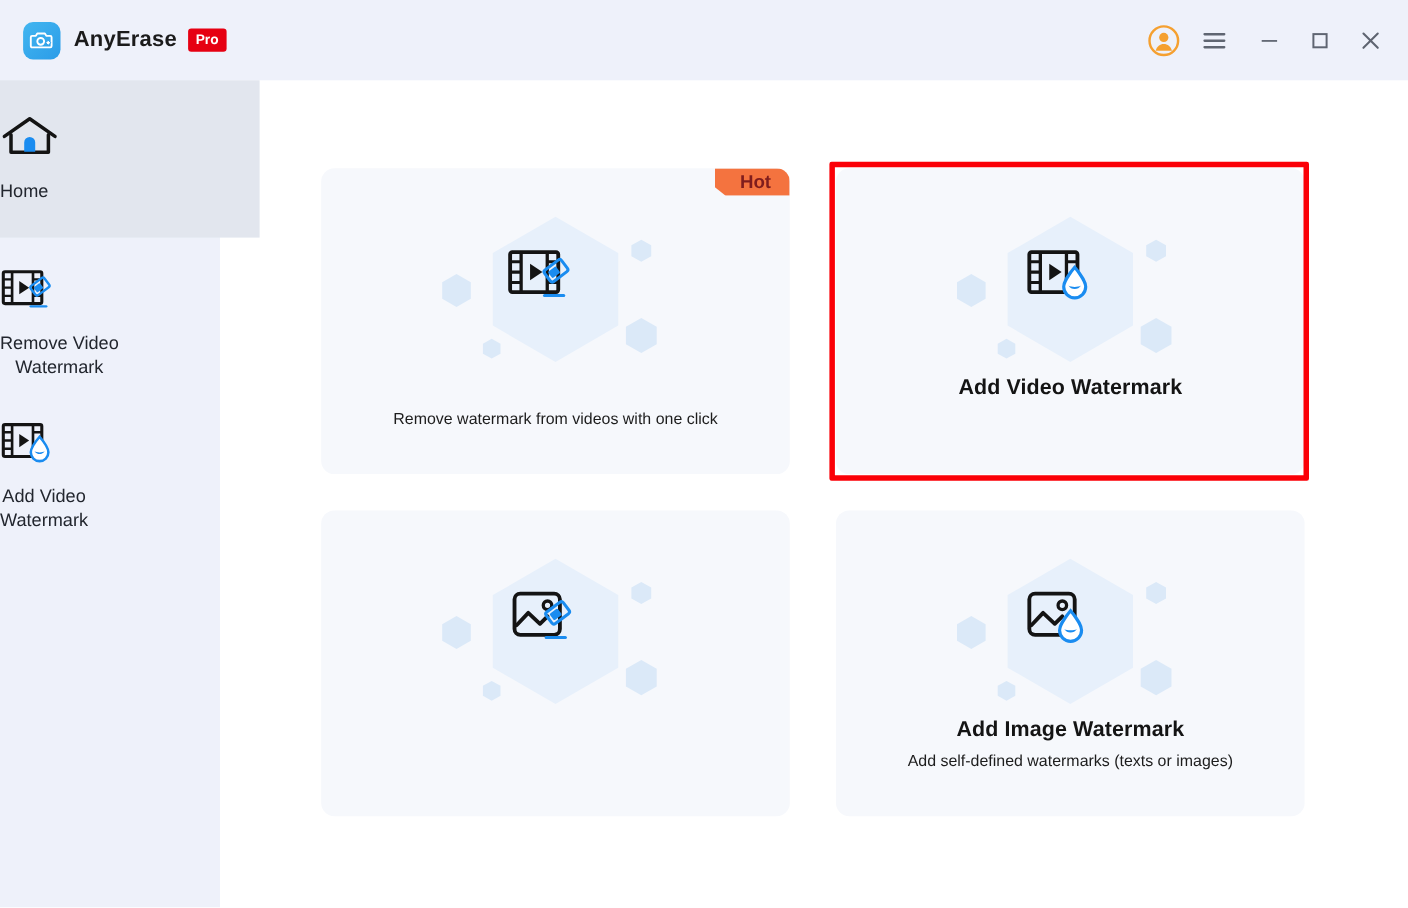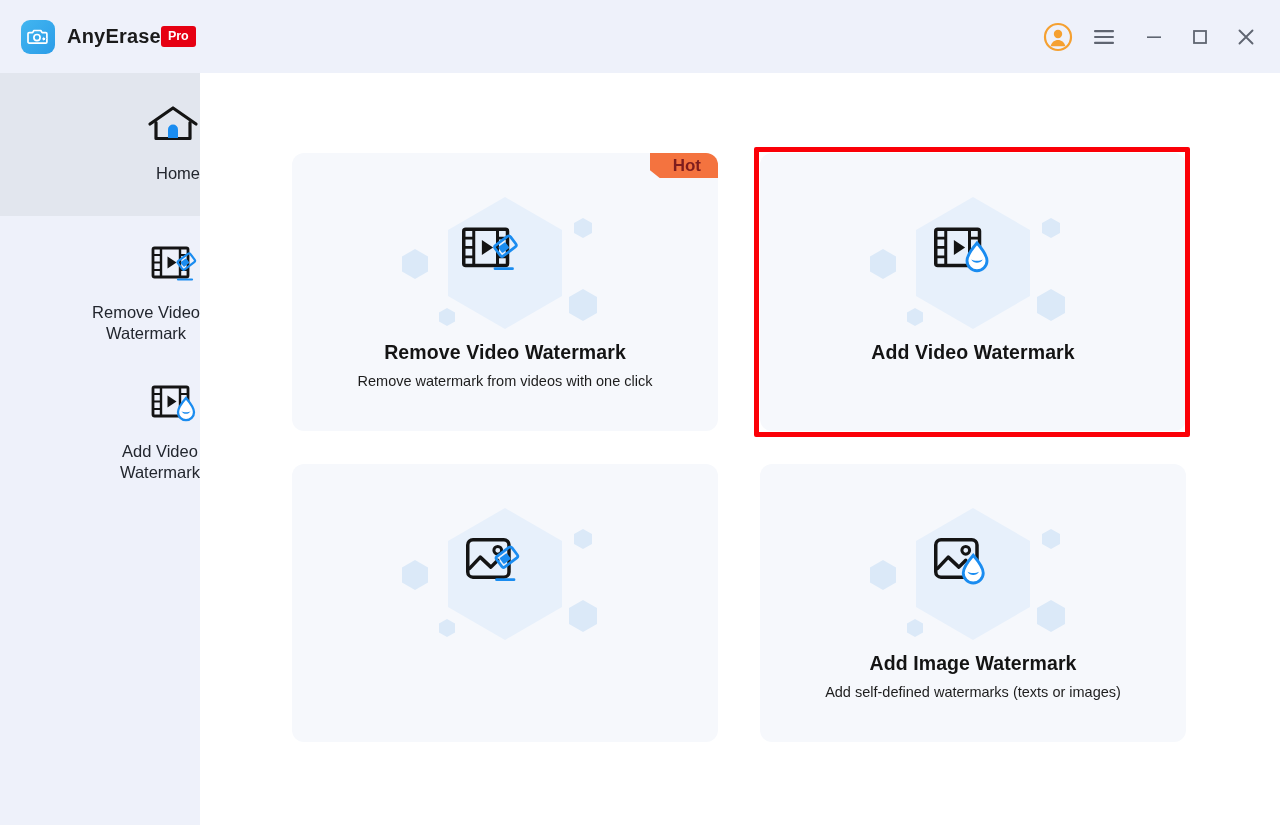"Pro" .pro-badge { margin-left: 0 -> 10px }
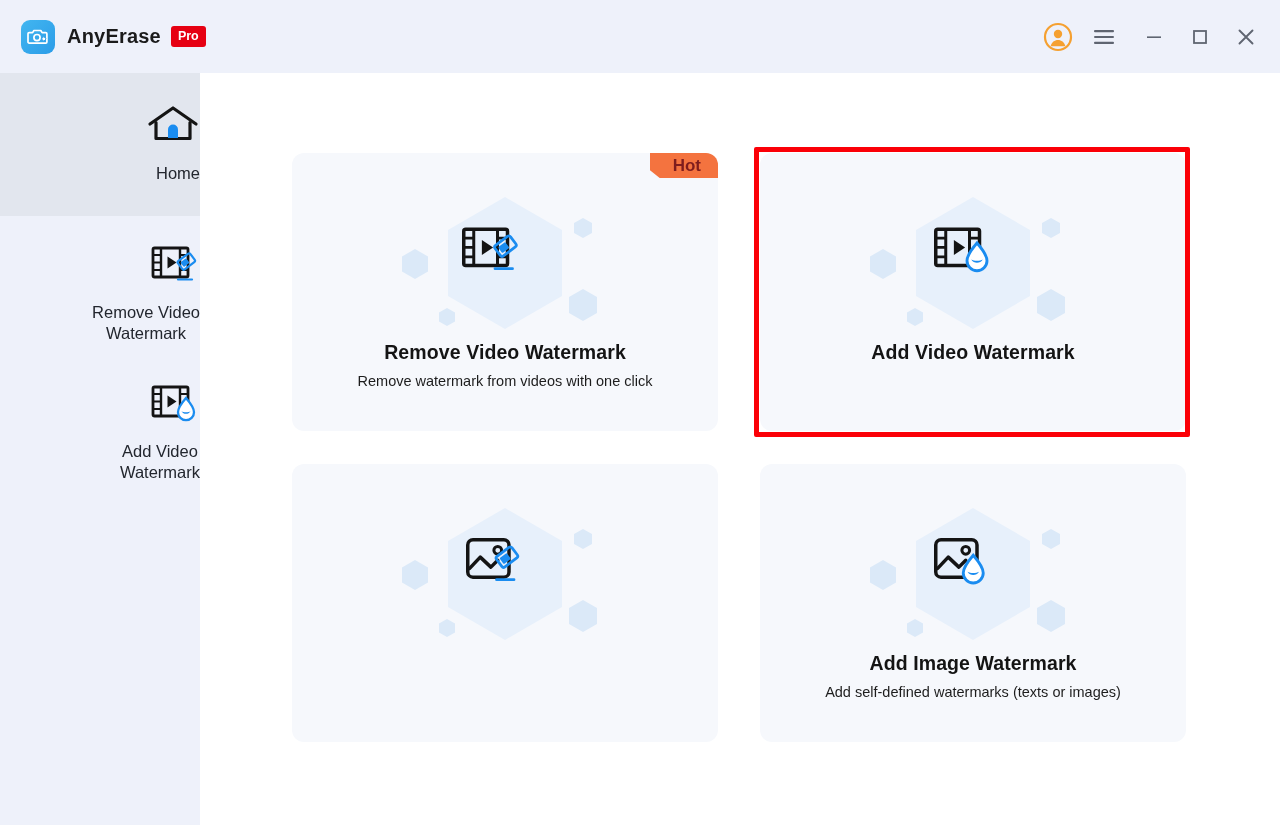"Home" .side-item { align-items: flex-end -> flex-start; width: 200px -> 236px }
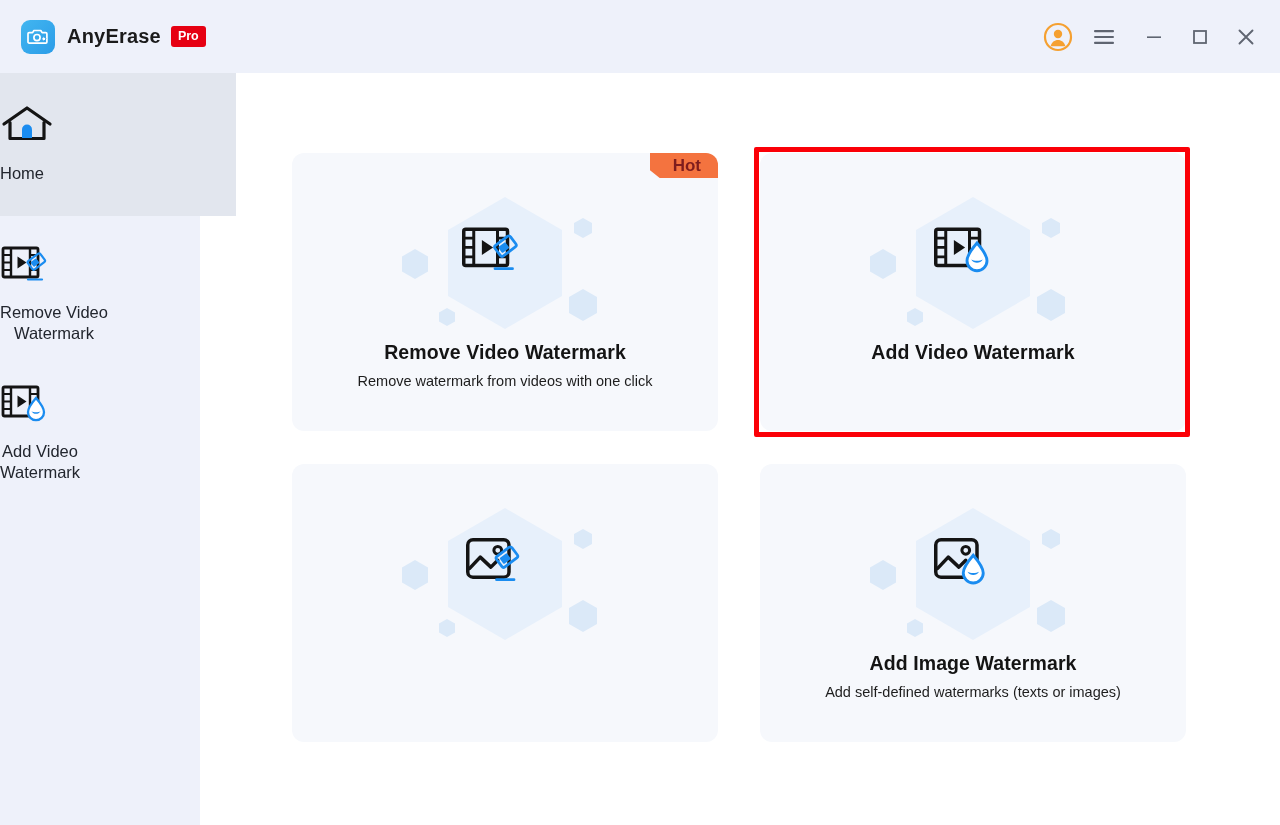"Remove Video Watermark" div.card-title { html: <div>Remove Video Watermark</div> -> none }
